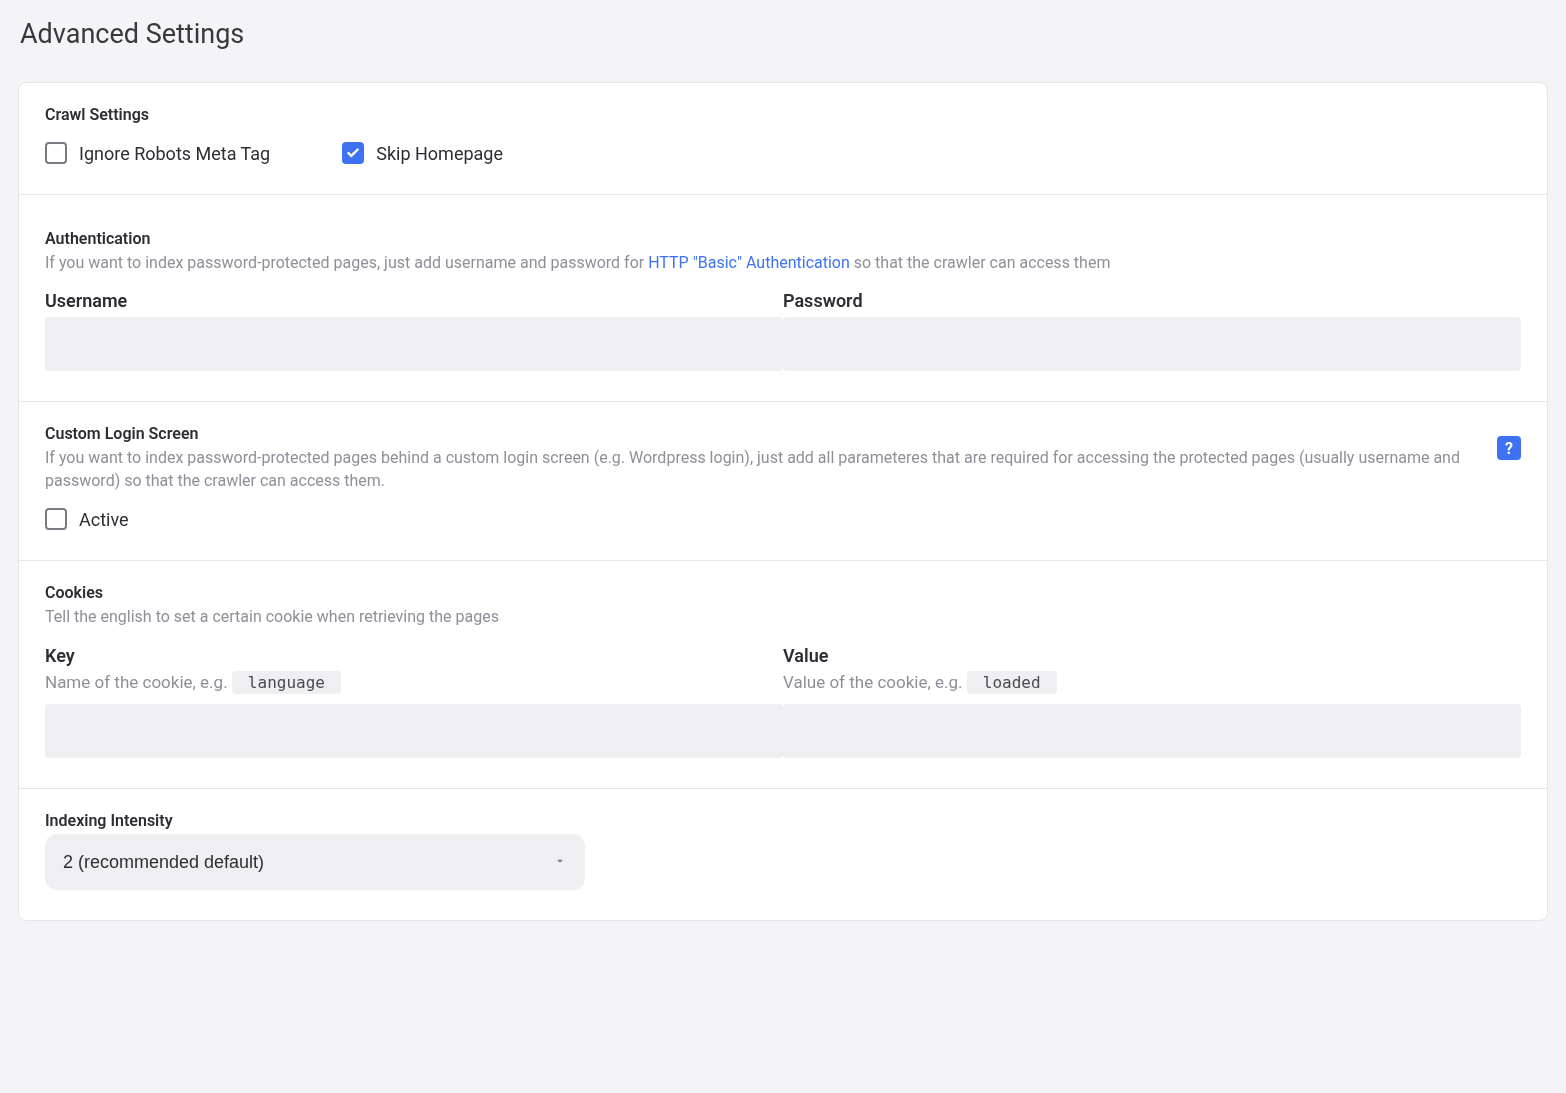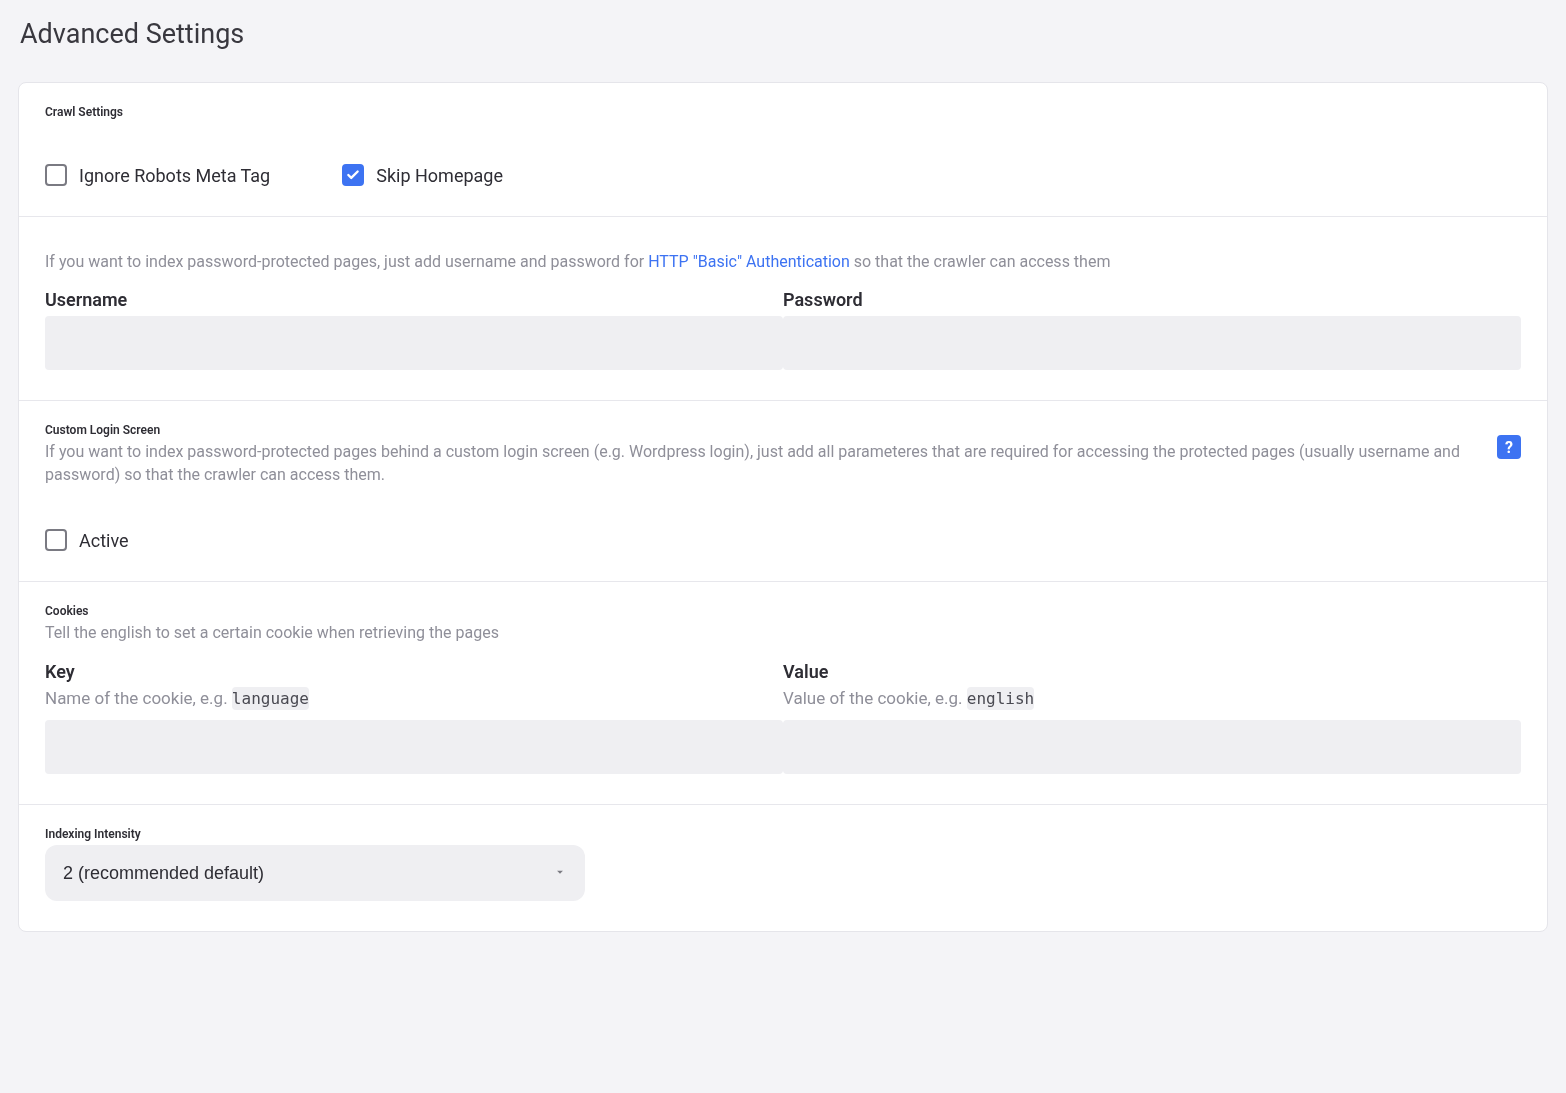"Crawl Settings" .section-title { font-size: 12px -> 16px }
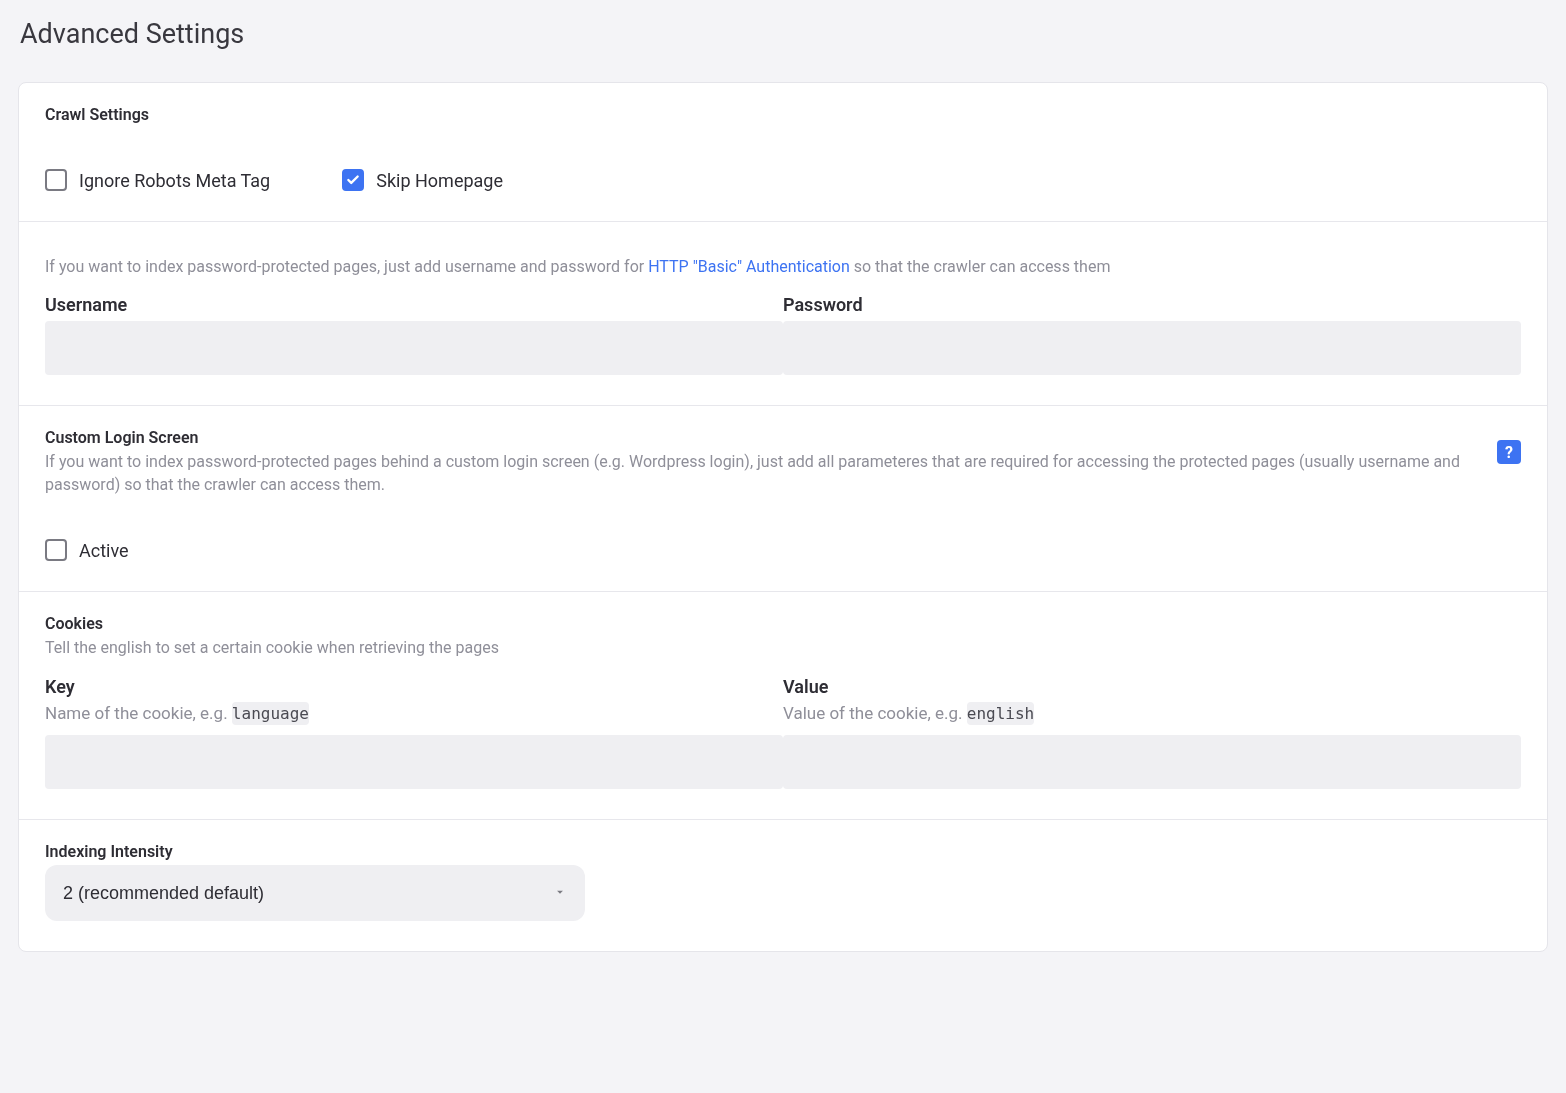"Ignore Robots Meta Tag" .checkbox-wrap { margin-top: 27px -> none }
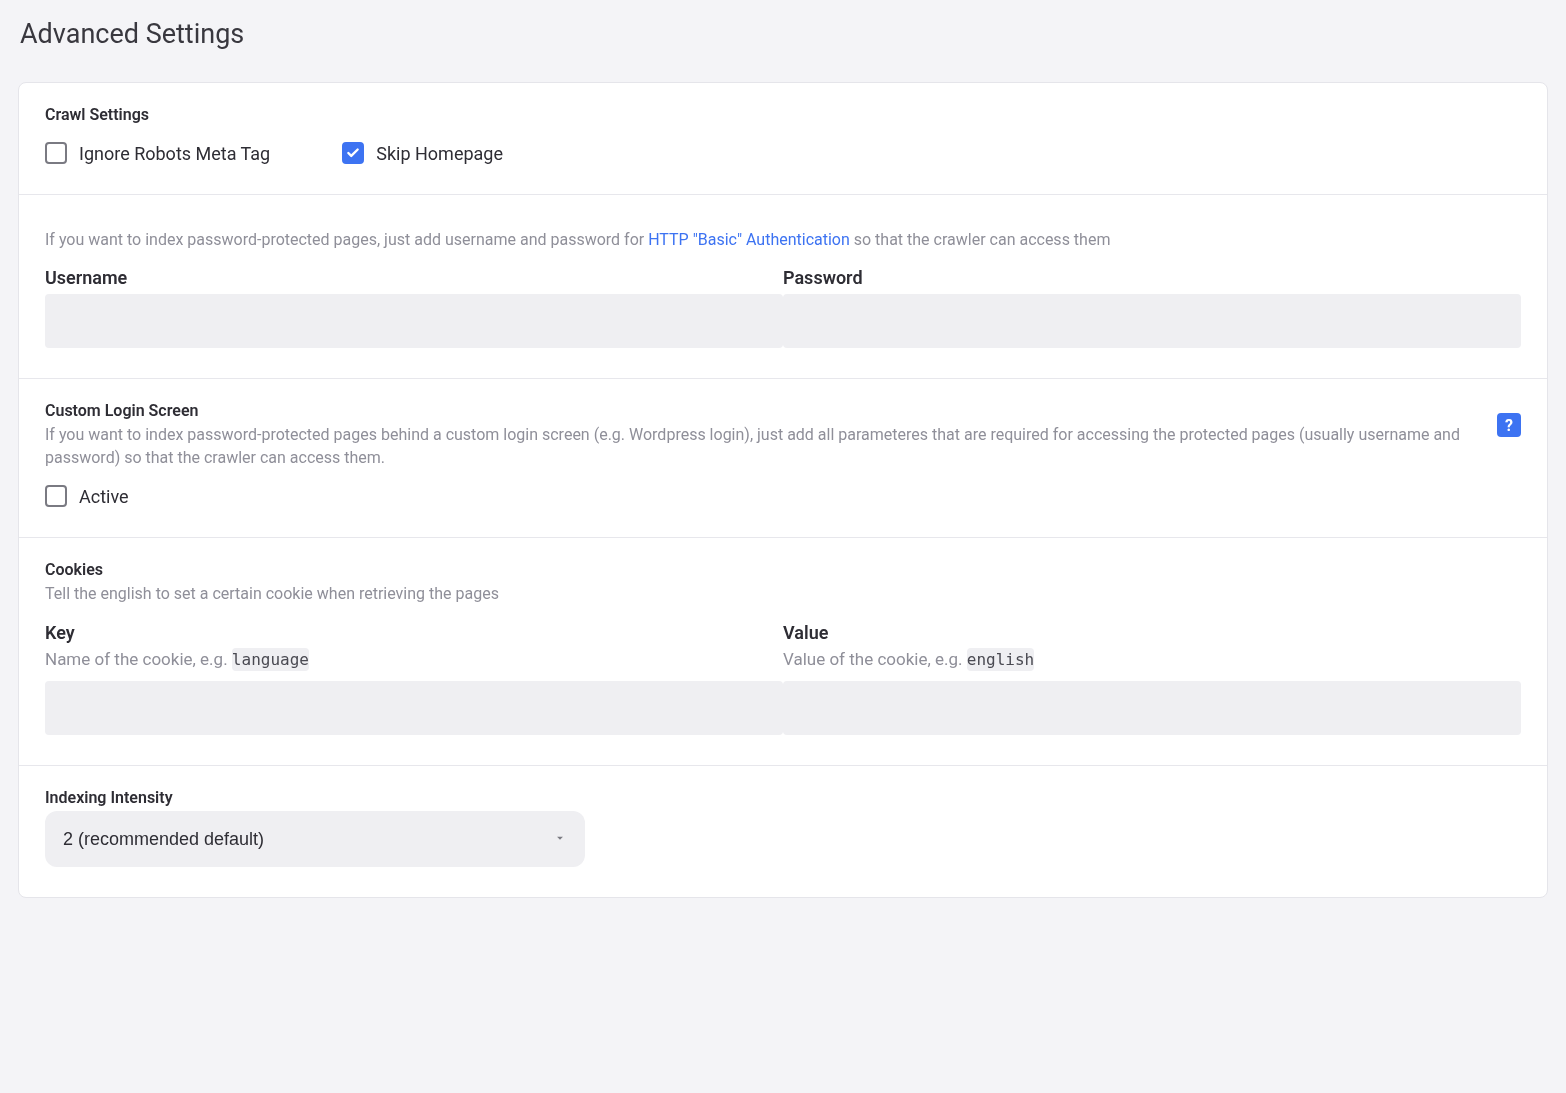"Authentication" div.section-title { html: none -> <div>Authentication</div> }
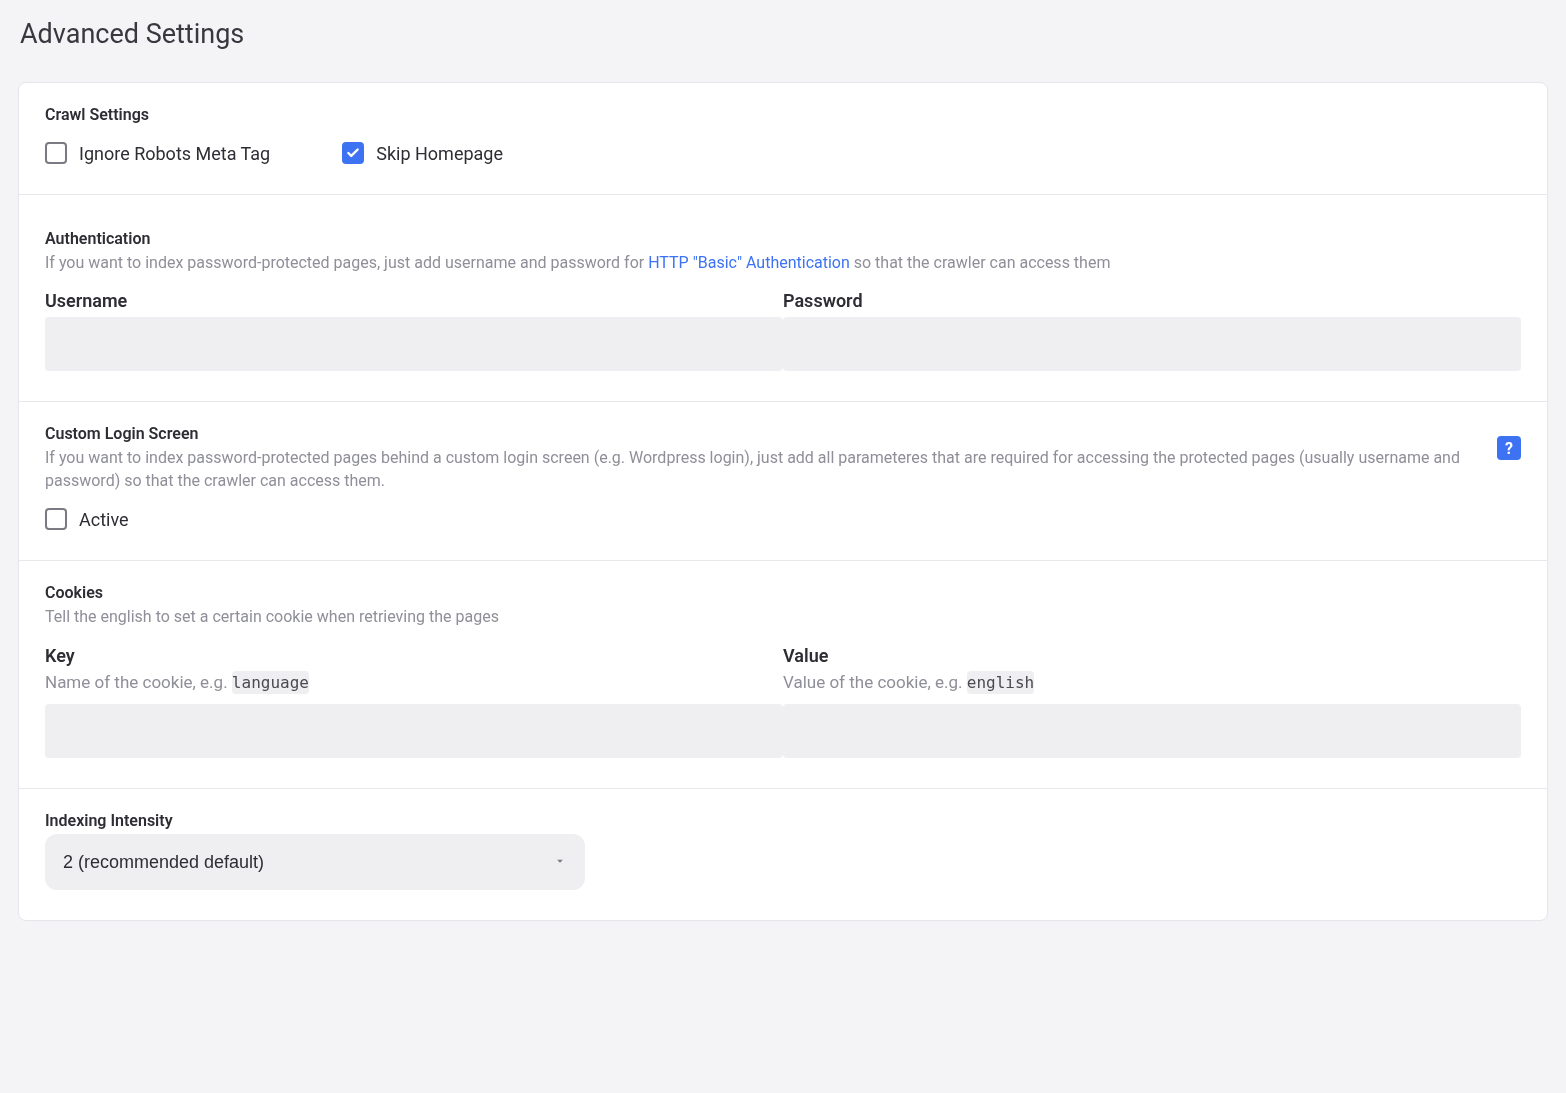"language" .field-sub code { padding: 2px 0 -> 2px 16px }
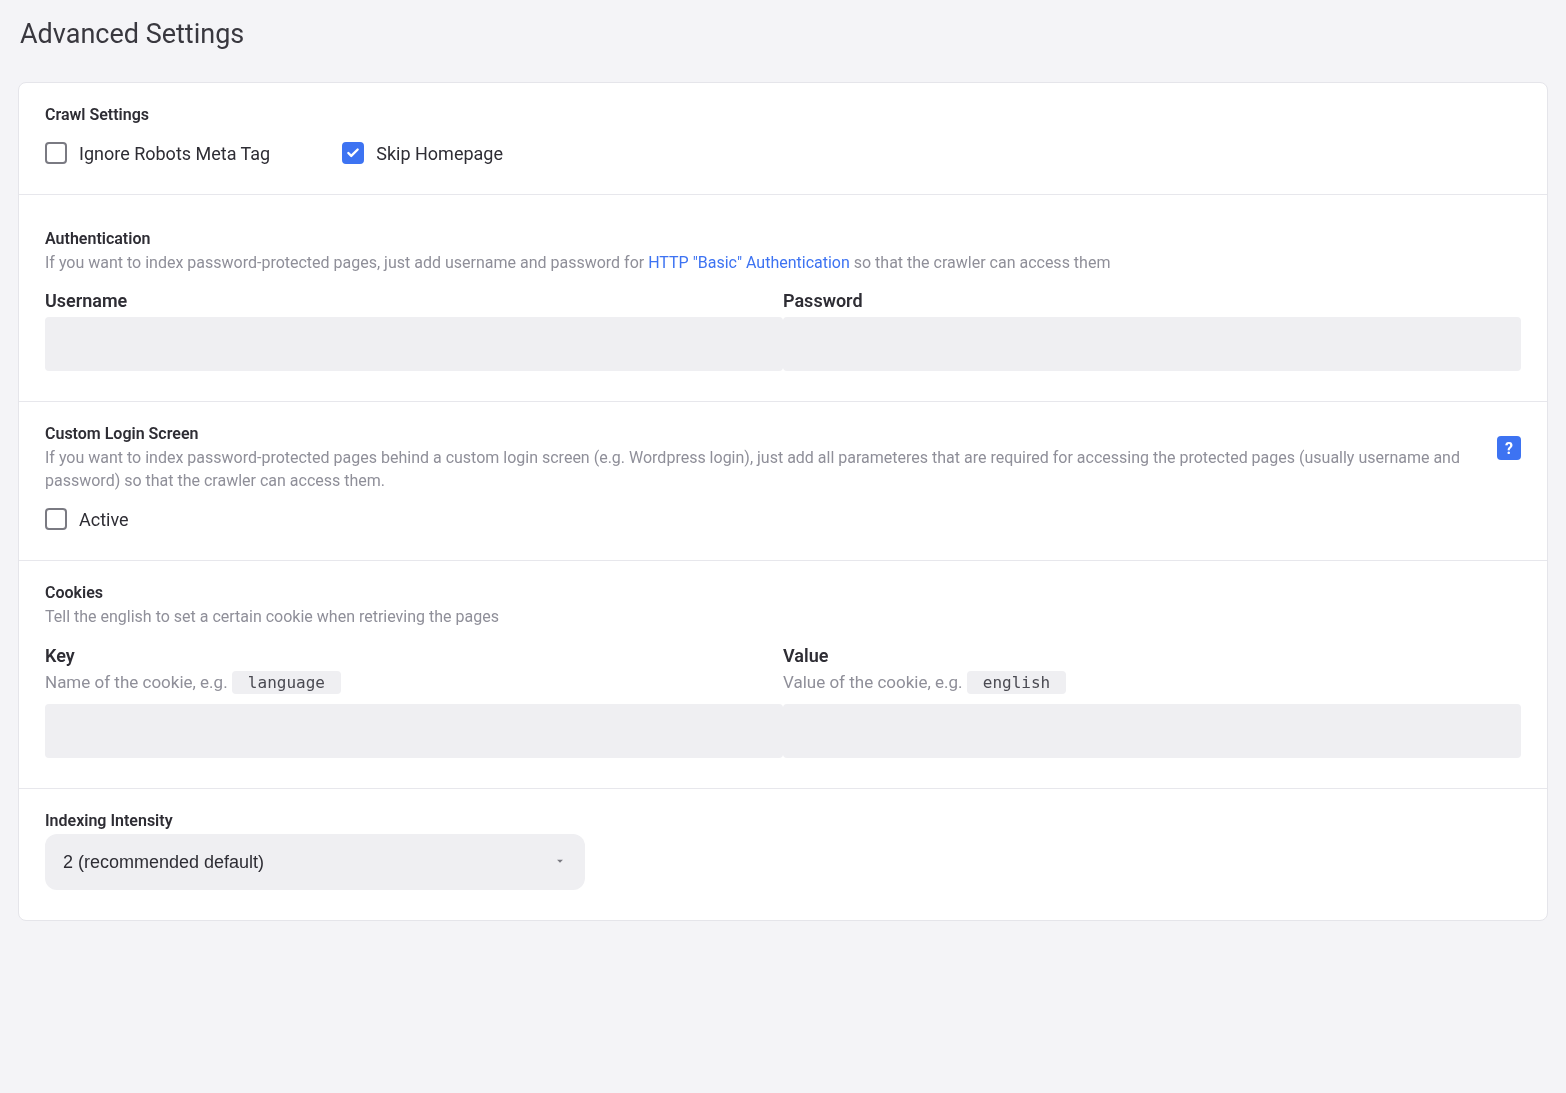"english" code { text: english -> loaded }
